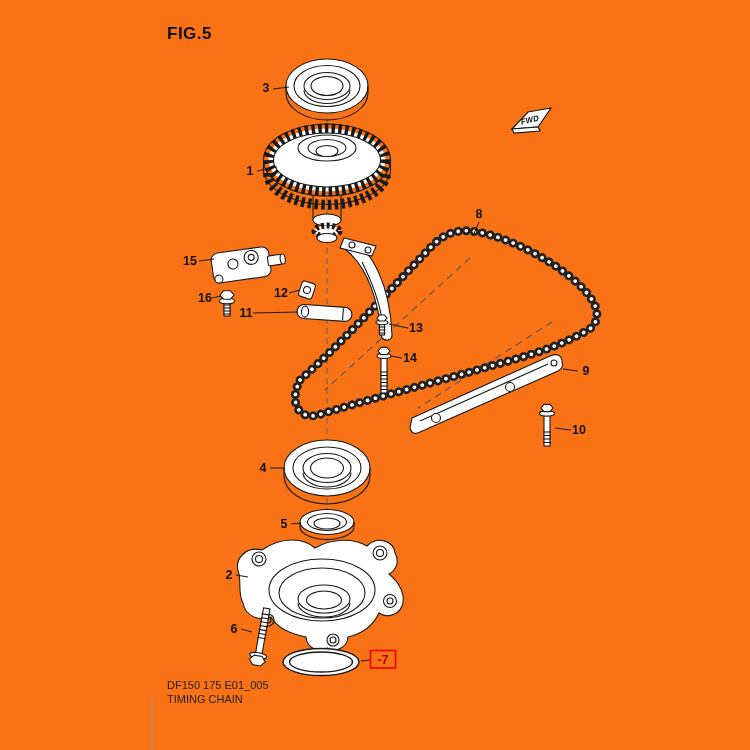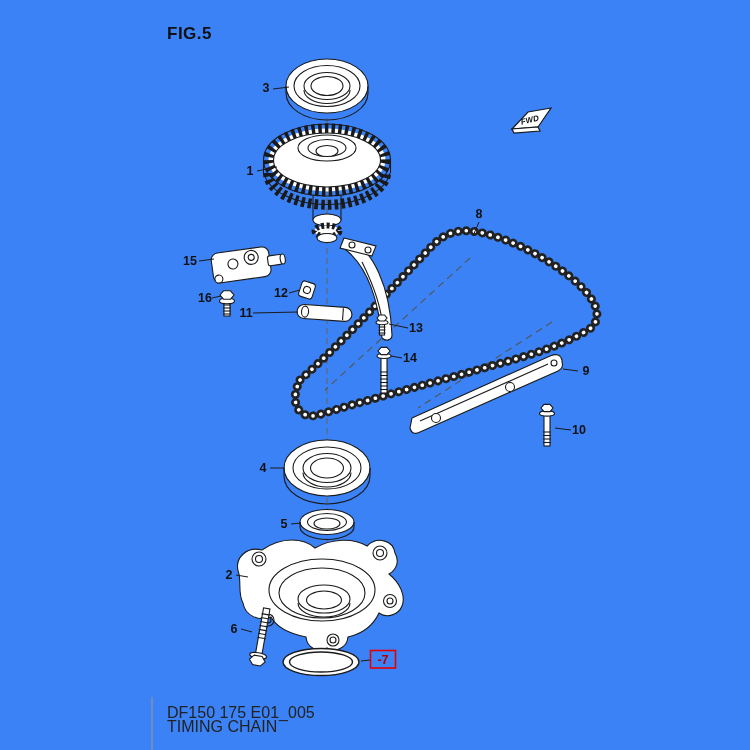"FIG.5" .page { background: #3b82f6 -> #f97316 }
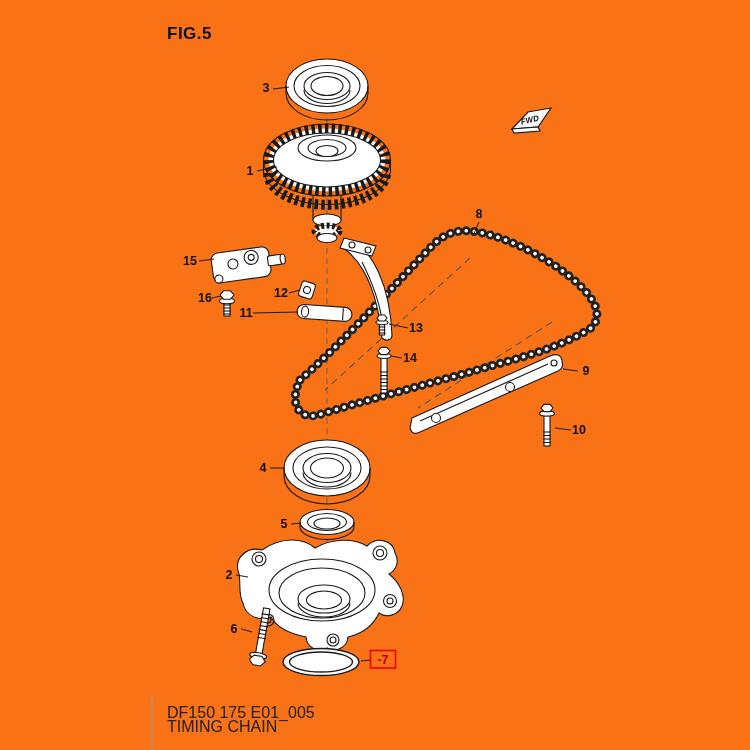"DF150 175 E01_005" .footer { font-size: 16px -> 11px; top: 706px -> 678px }
